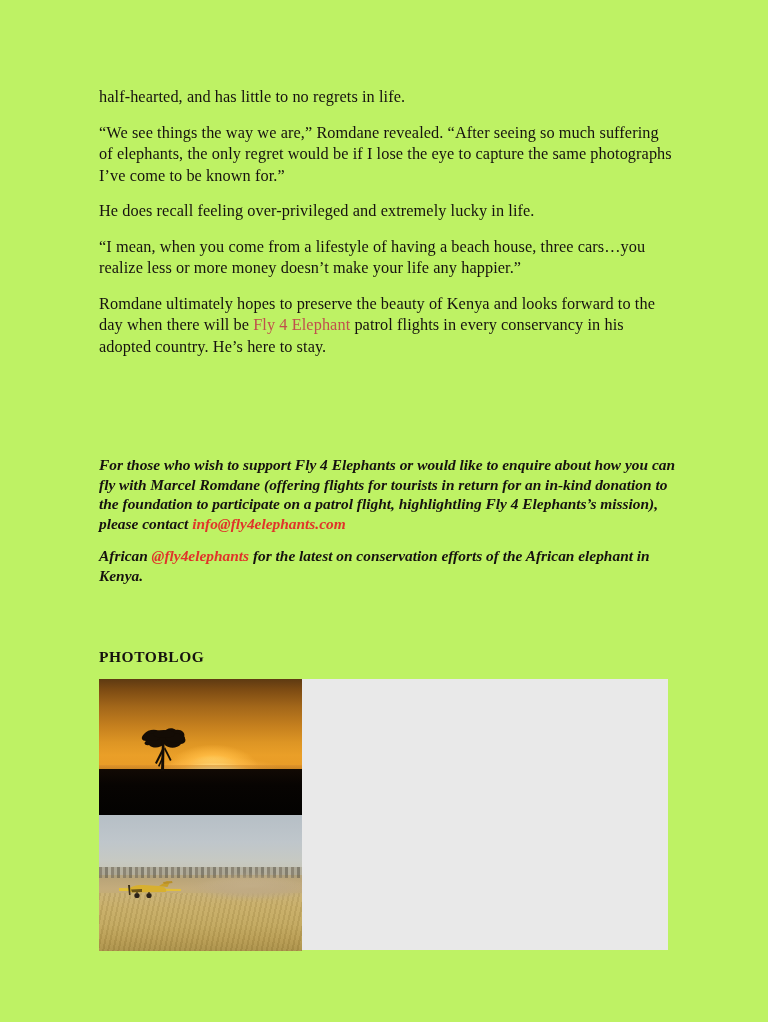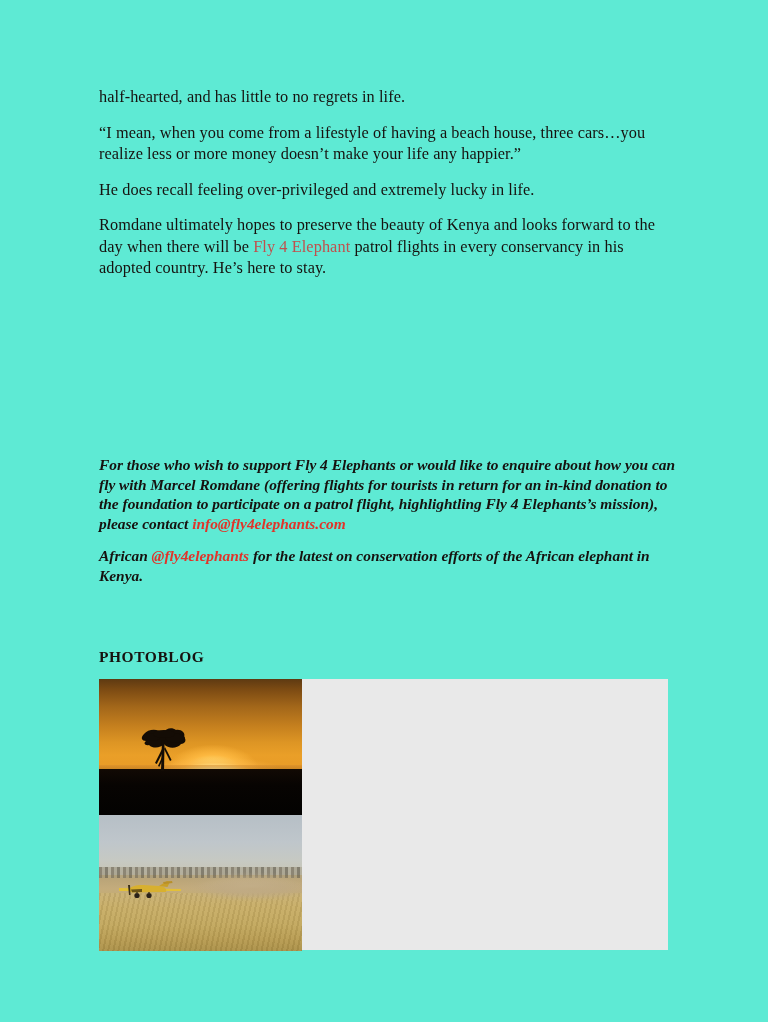"half-hearted, and has little to" .page { background: #5eead4 -> #bef264 }
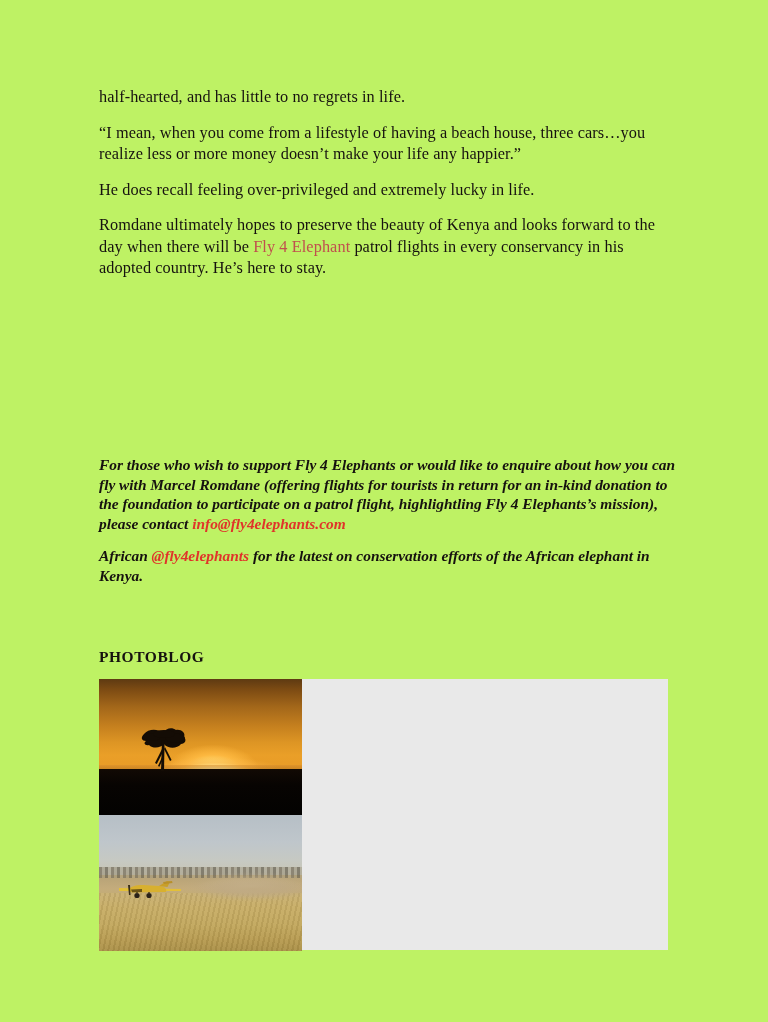"“We see things the way" p.body-par { html: none -> <p> <span>“We see things the way we are,” Romdane revealed. “After seeing so much suffering of elephants, the only regret would be if I lose the eye to capture the same photographs I’ve come to be known for.”</span> </p> }
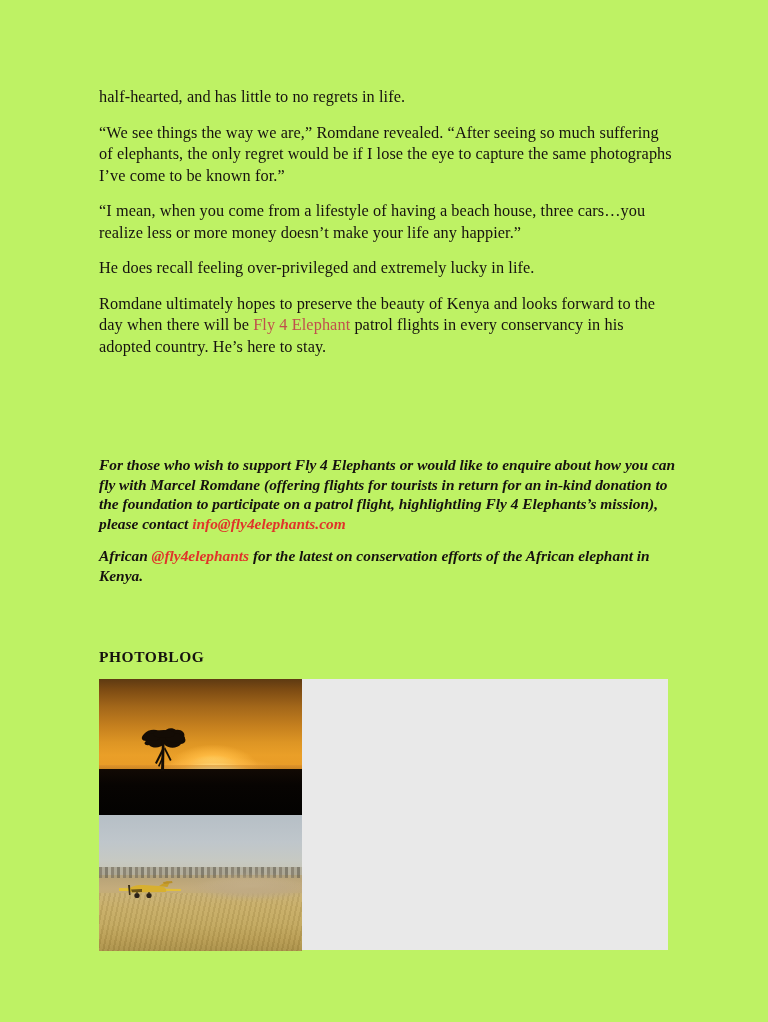"“I mean, when you come" p.body-par { order: before "He does recall feeling over-privileged" -> after "He does recall feeling over-privileged" }
